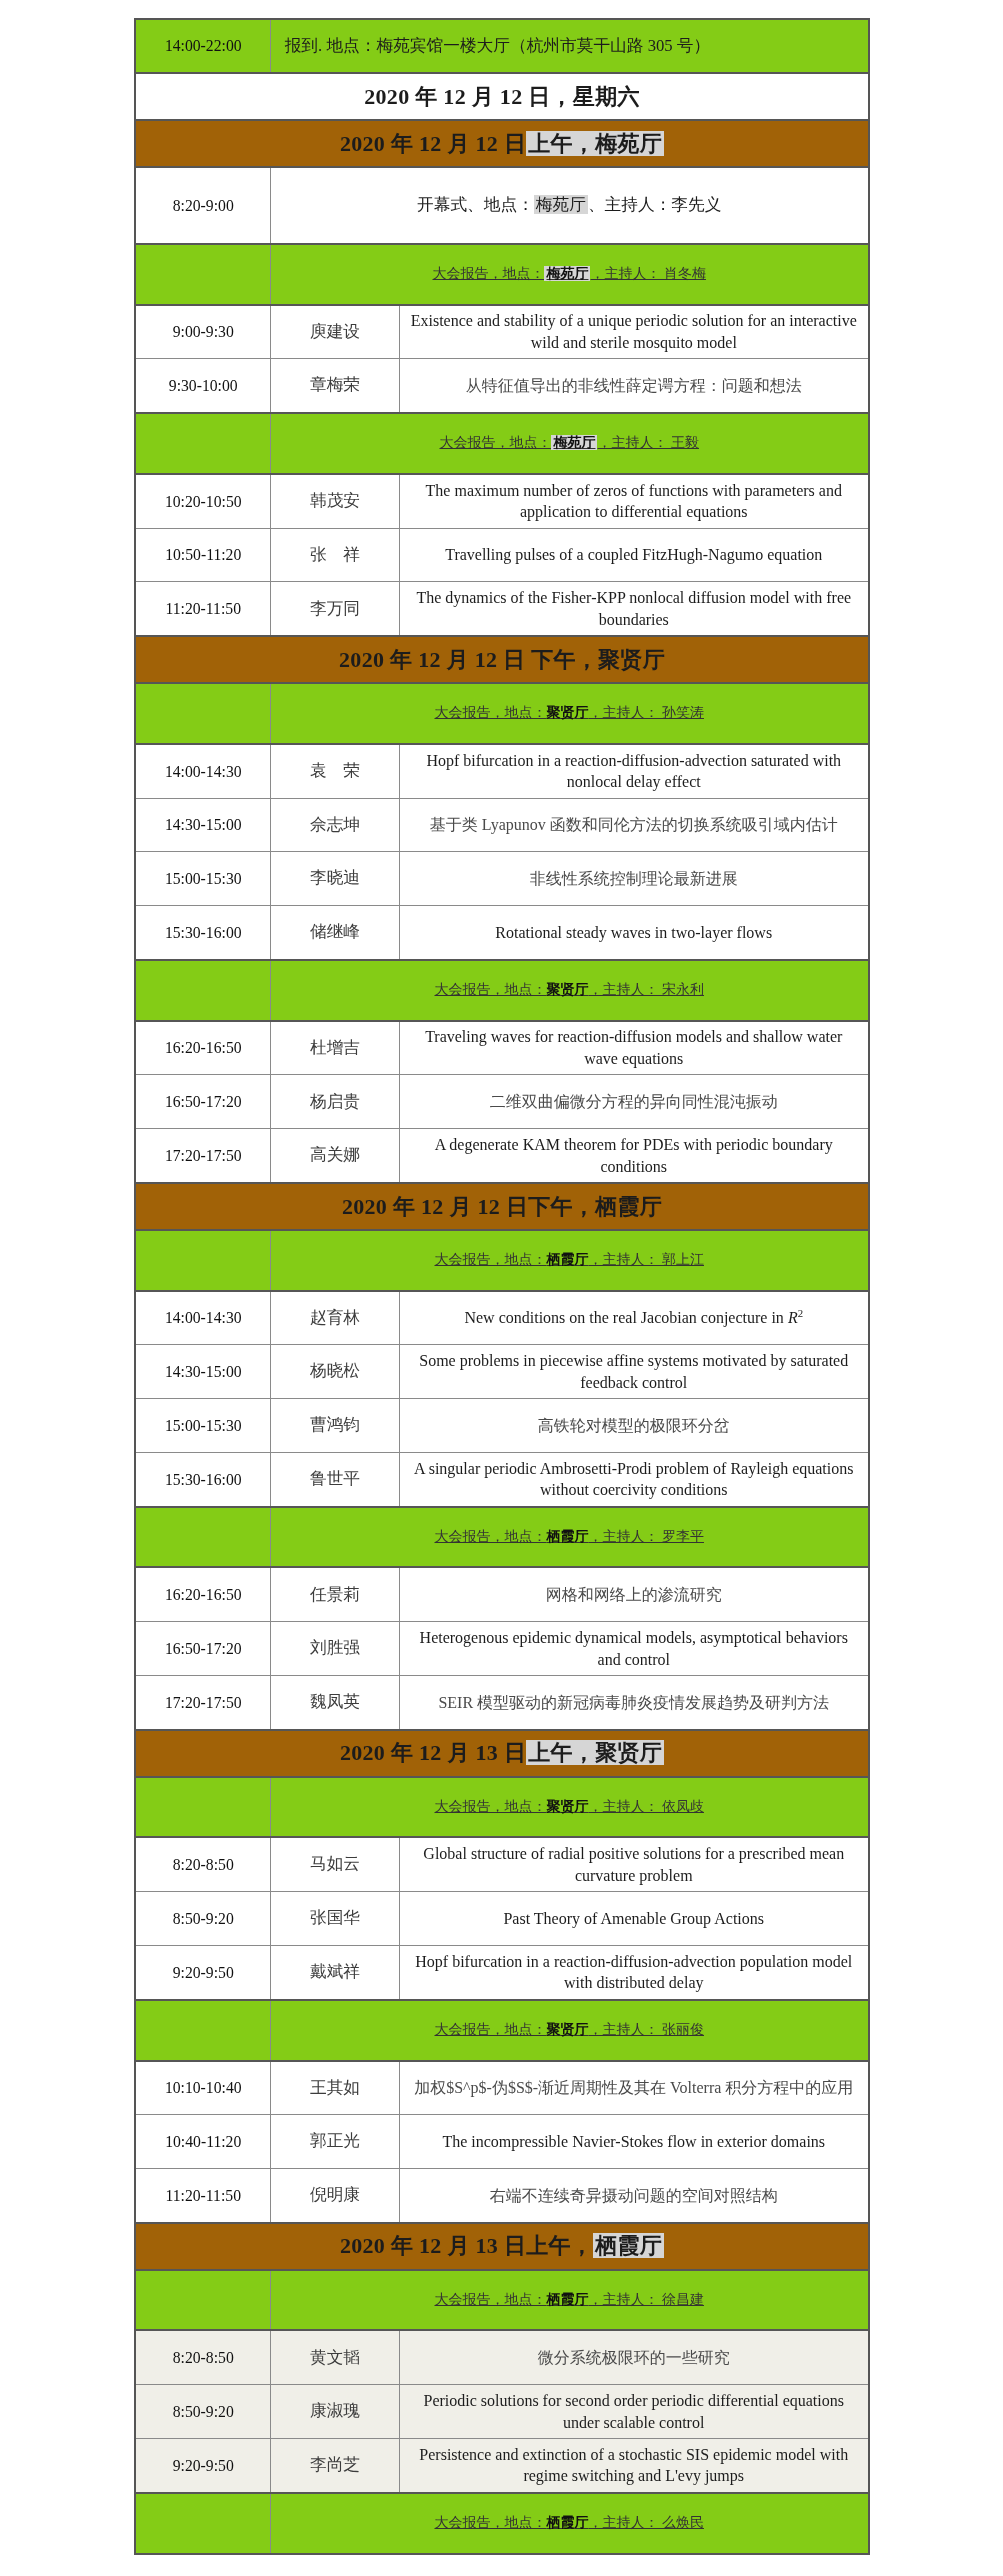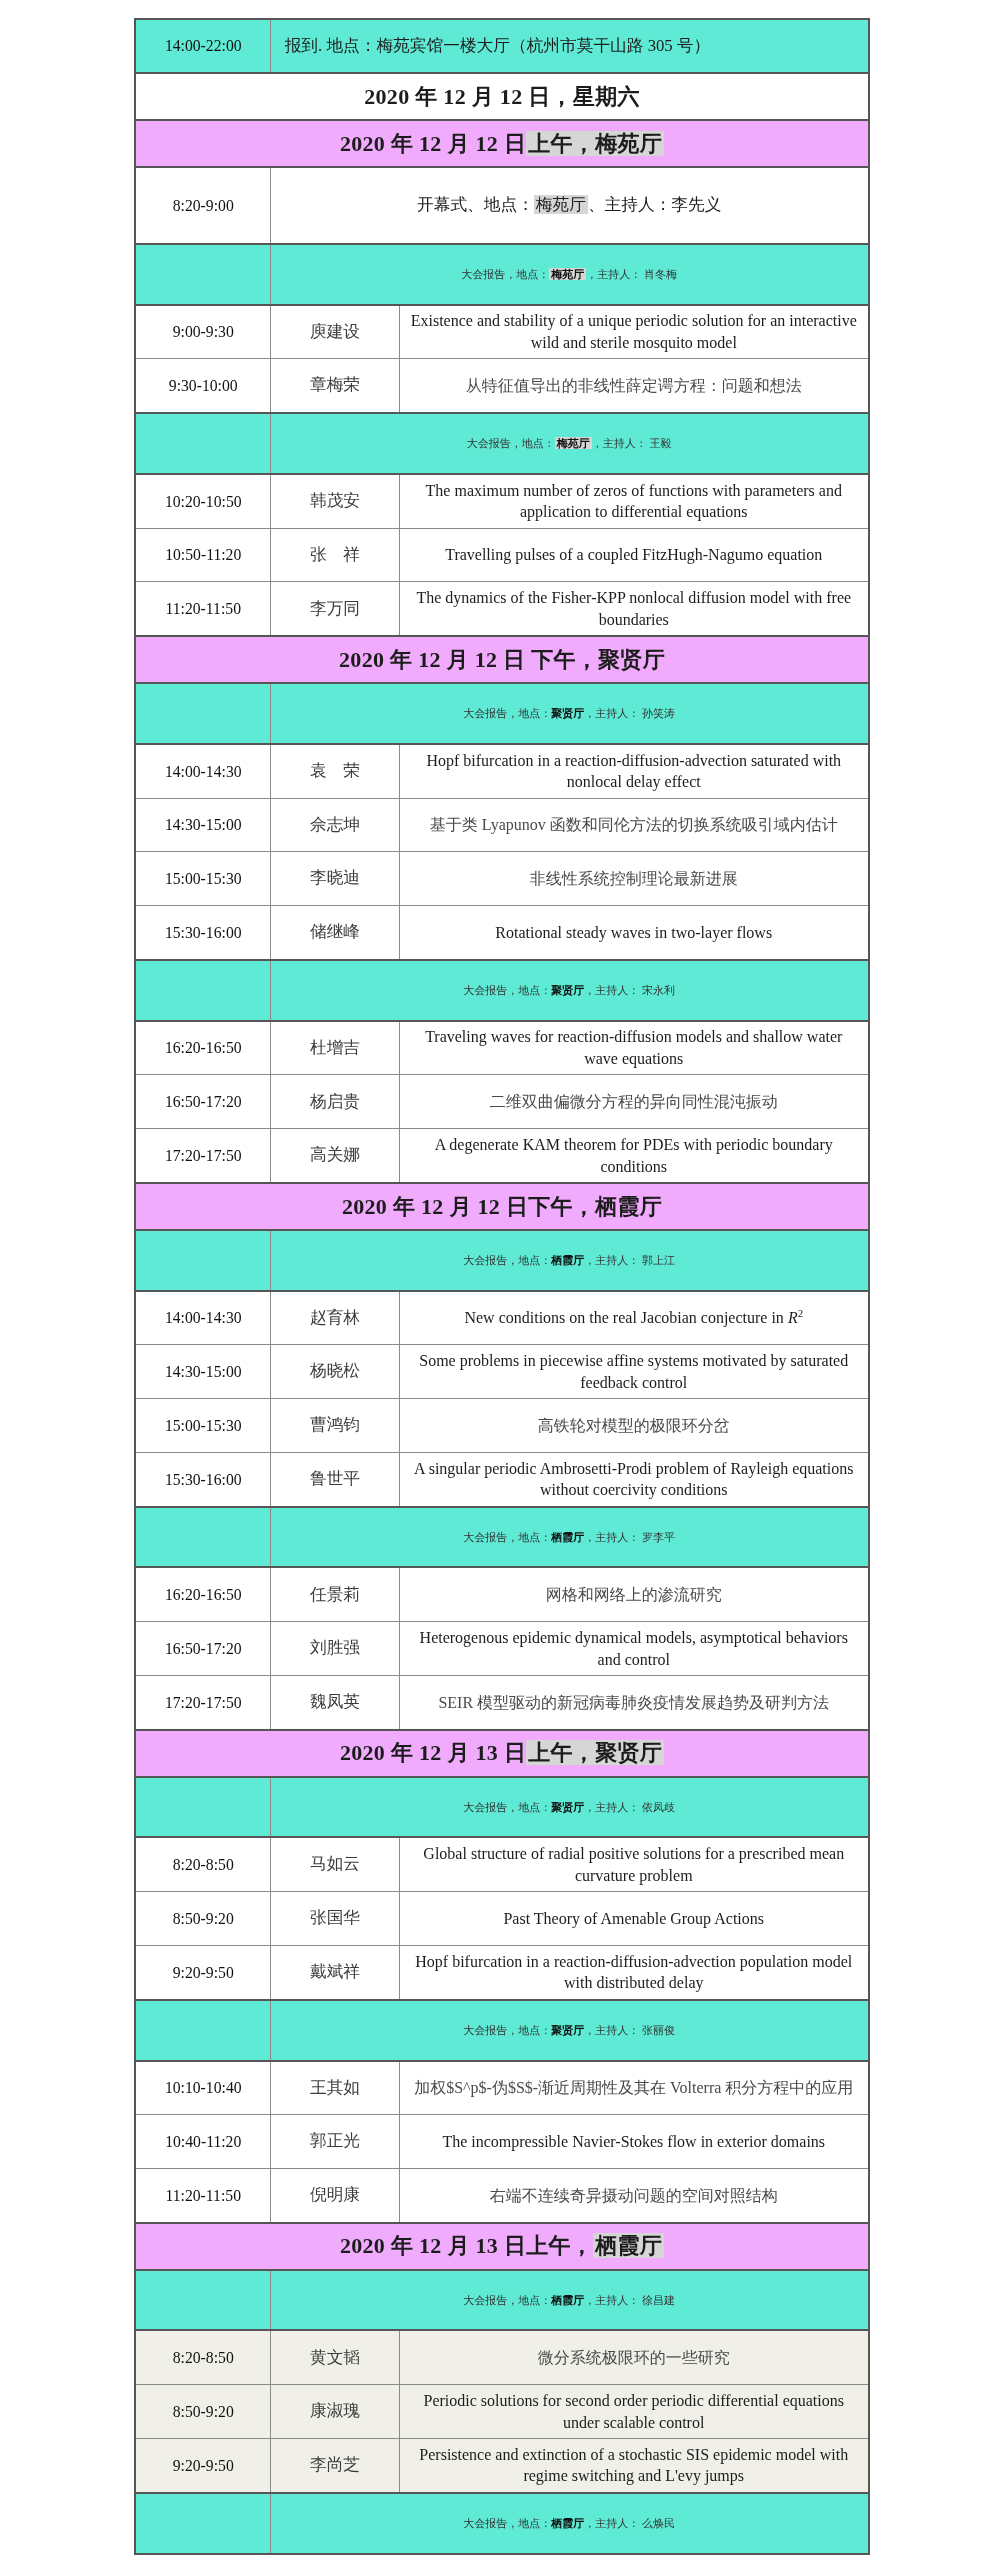"14:00-22:00" tr.bg-green td { background: #5eead4 -> #84cc16 }
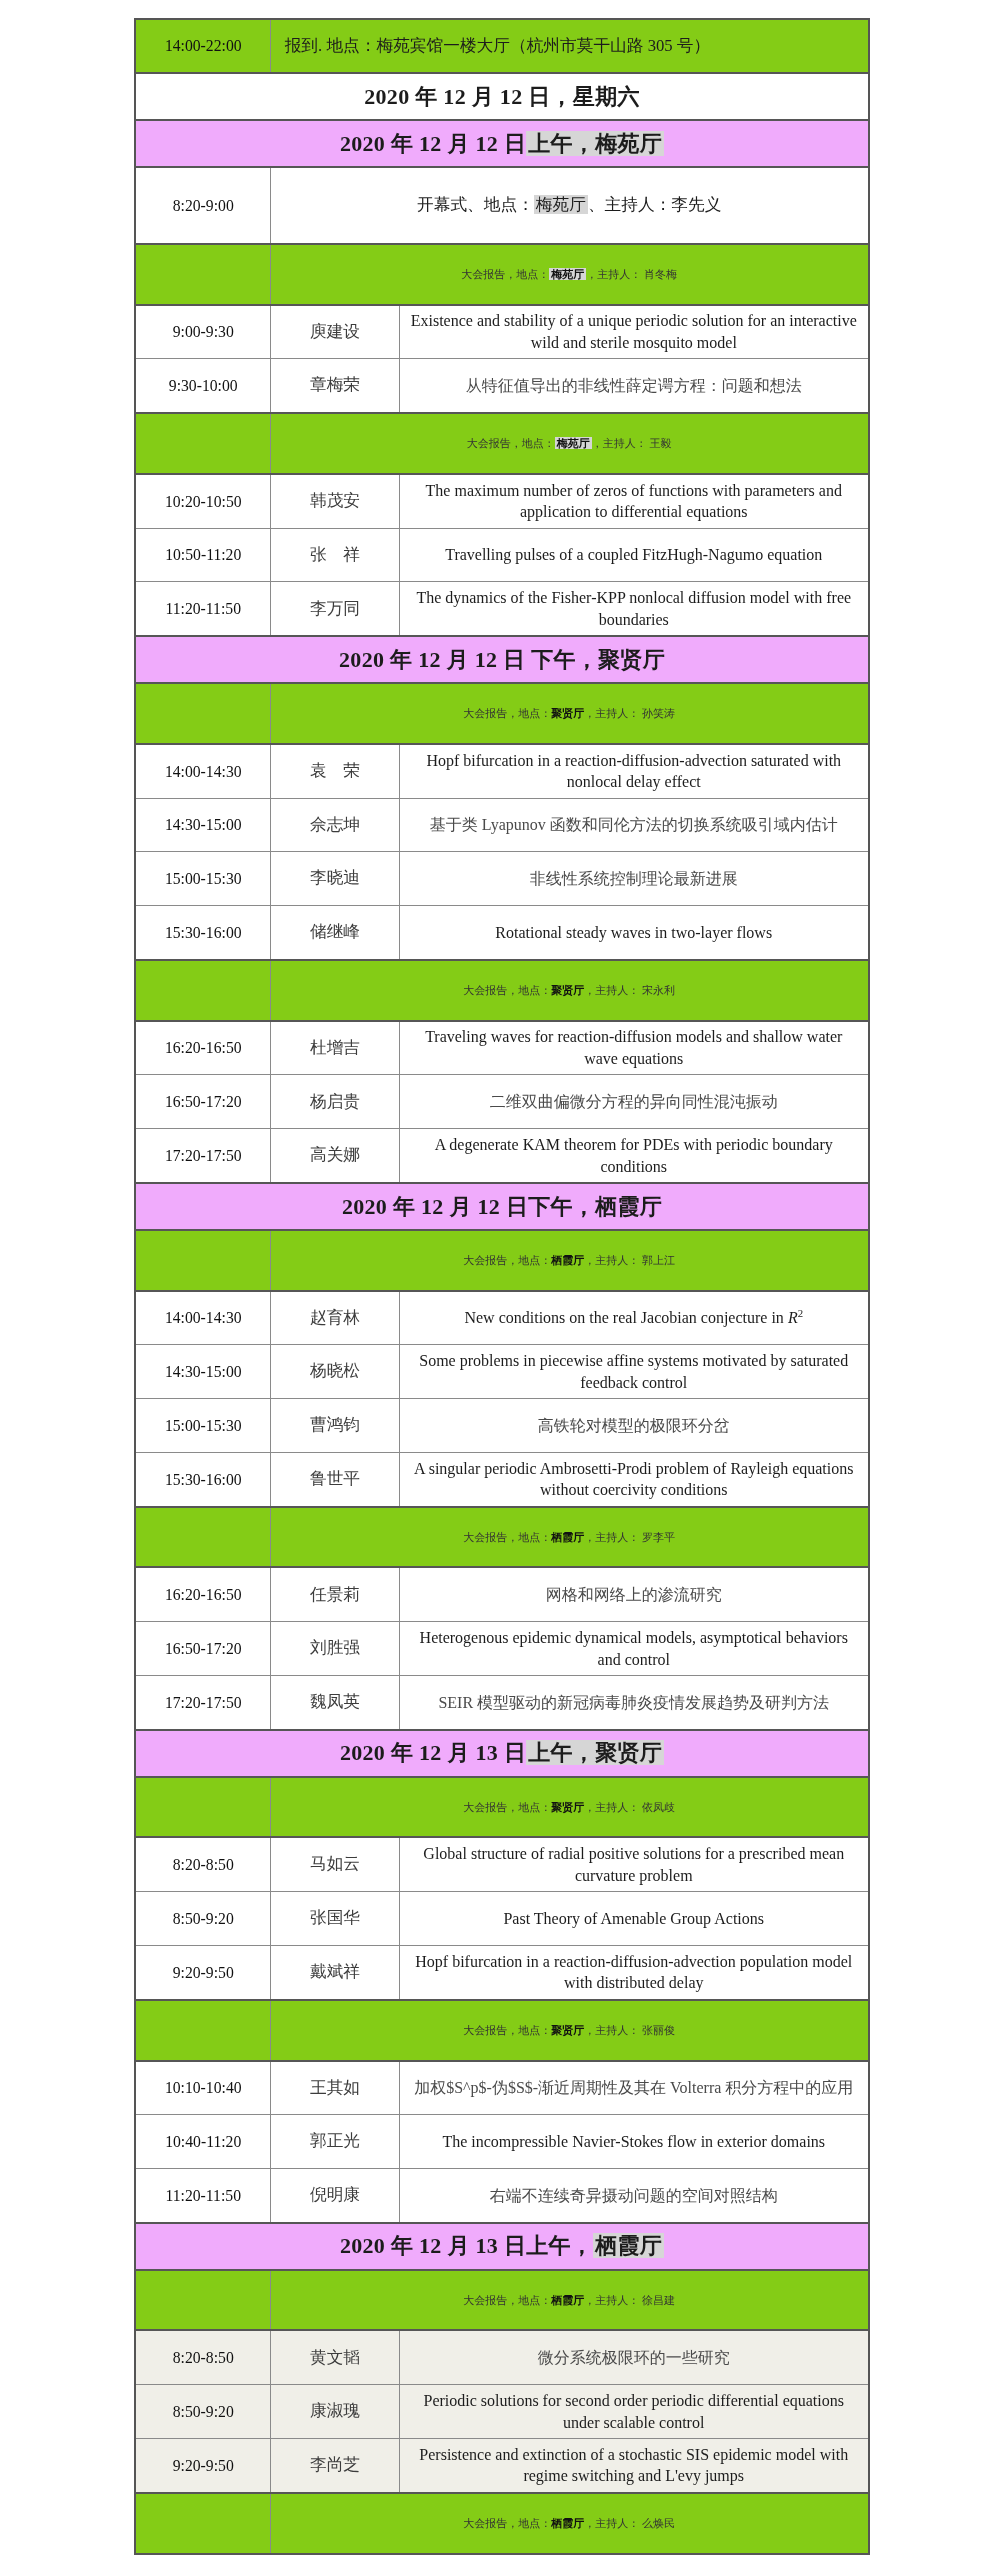"2020 年 12 月 12 日上午，梅苑厅" tr.bg-cream td { background: #f0abfc -> #a16207 }
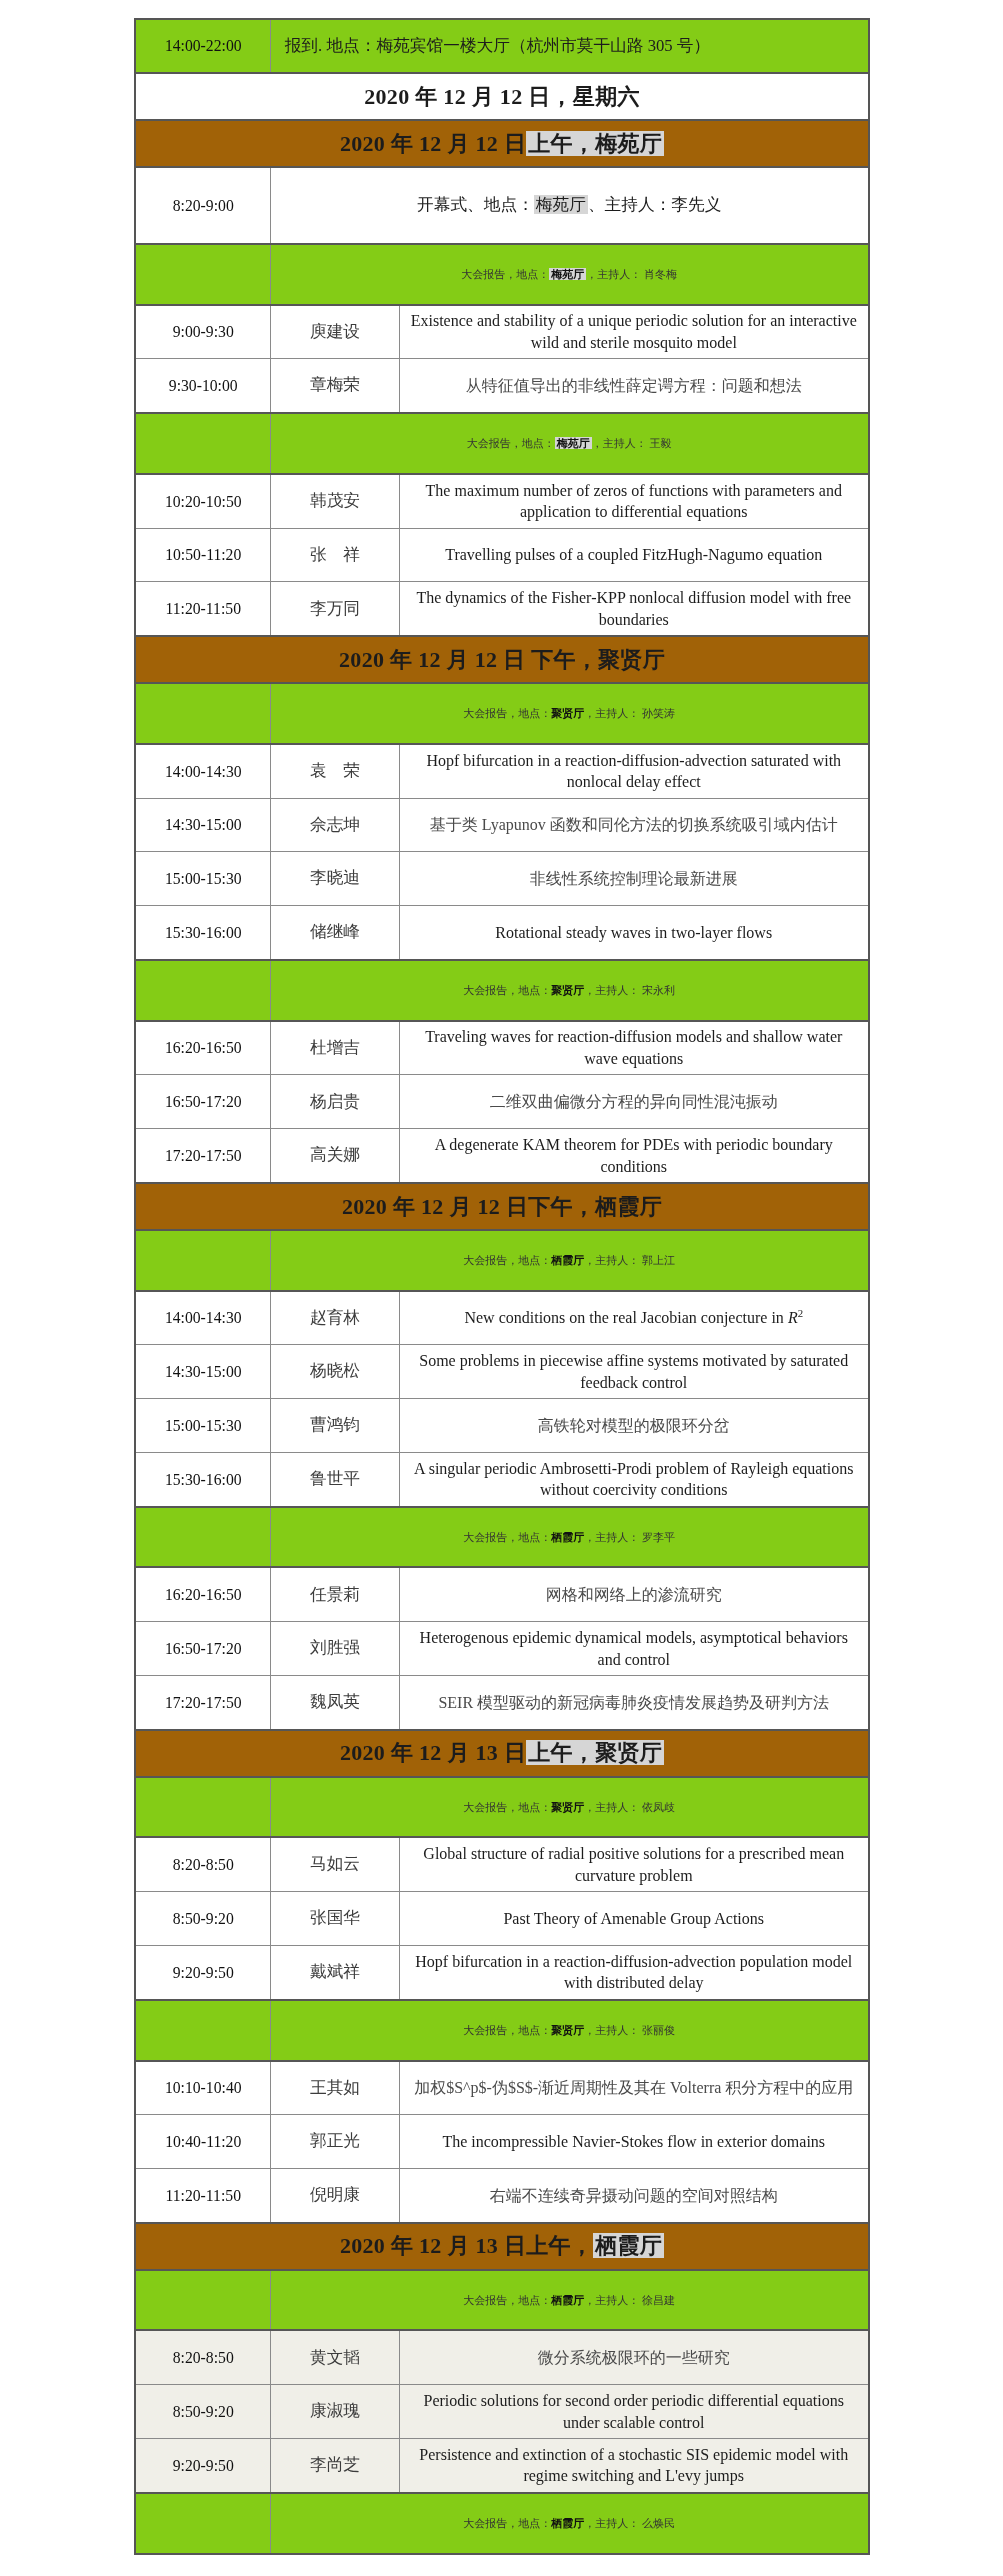"大会报告，地点： 梅苑厅 ，主持人： 肖冬梅" td.chair-cell { font-size: 11px -> 14px; text-decoration: none -> underline }
